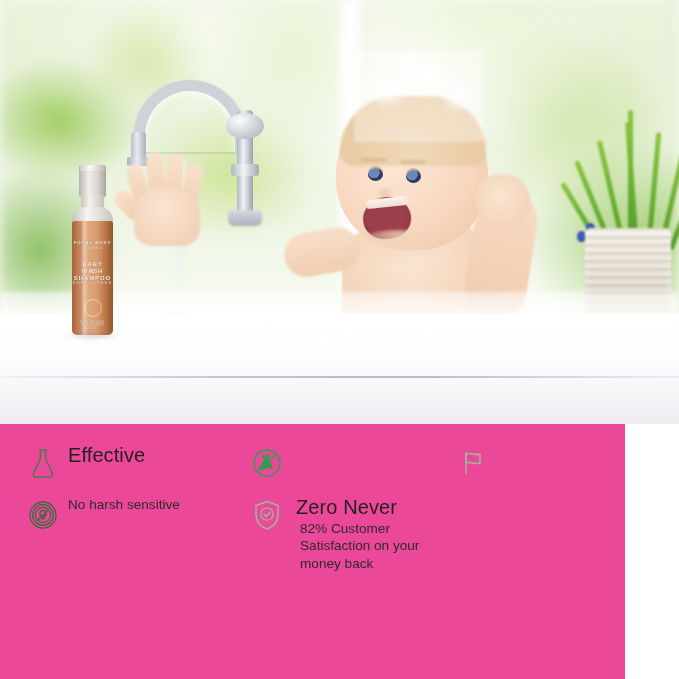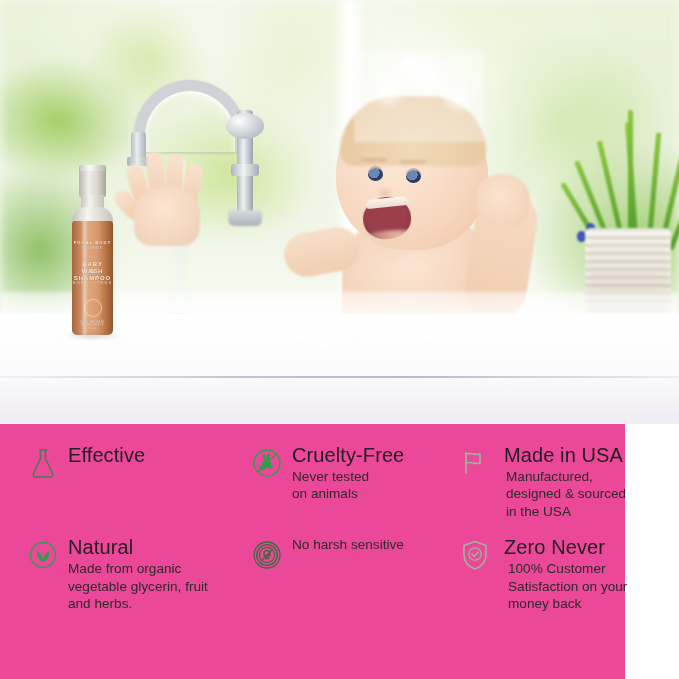"Cruelty-Free" div.txt { html: <div> <h3>Cruelty-Free</h3> <p>Never tested on animals</p> </div> -> none }
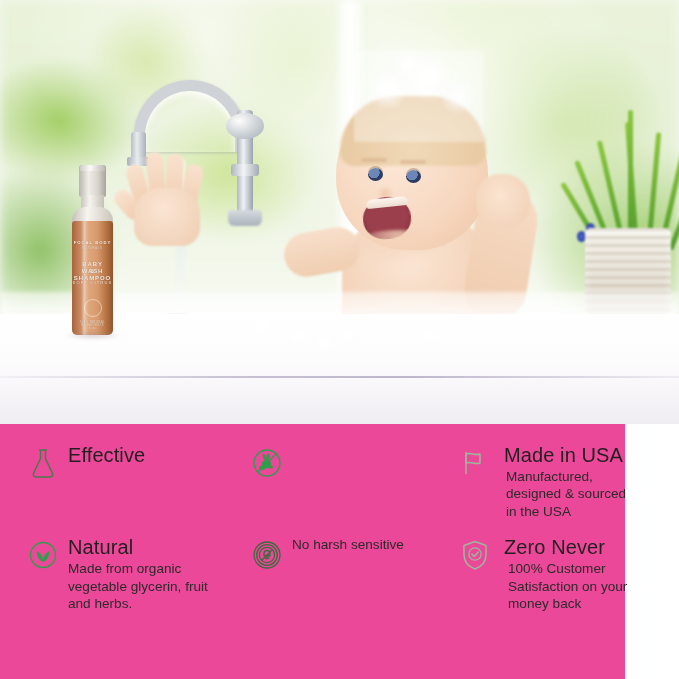"Made in USA" div.txt { html: <div> <h3>Made in USA</h3> <p>Manufactured, designed &amp; sourced in the USA</p> </div> -> none }
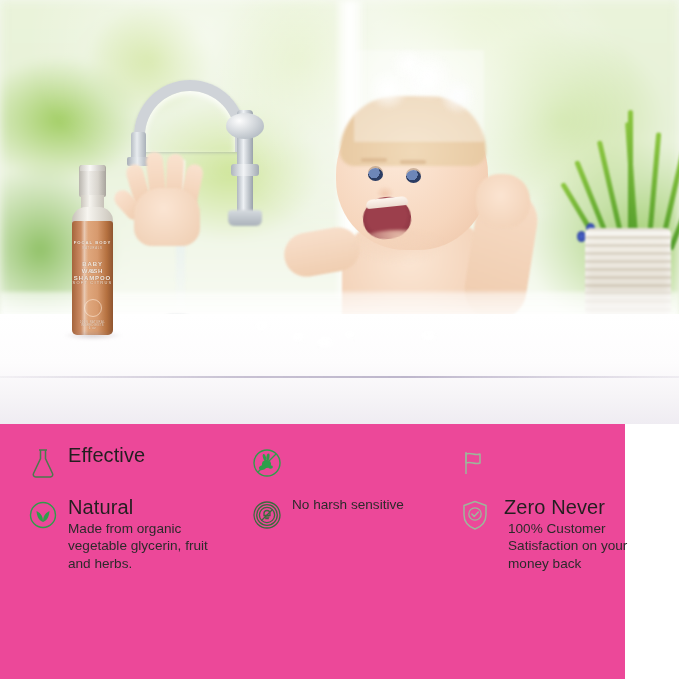"Natural" div.cell { html: <div> <span> <svg> <circle></circle> <g> <path></path> <path></path> </g> </svg> </span> <div> <h3>Natural</h3> <p>Made from organic vegetable glycerin, fruit and herbs.</p> </div> </div> -> none }
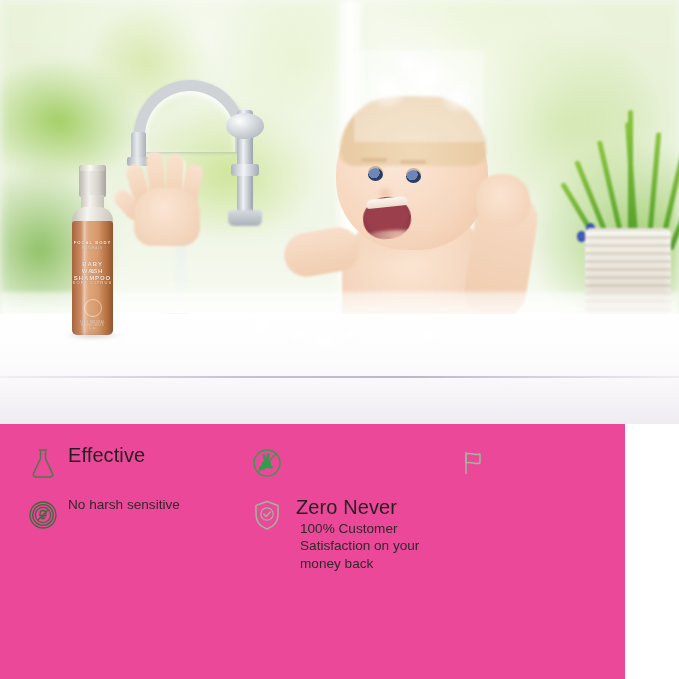"100% Customer" p { text: 100% -> 82% }
